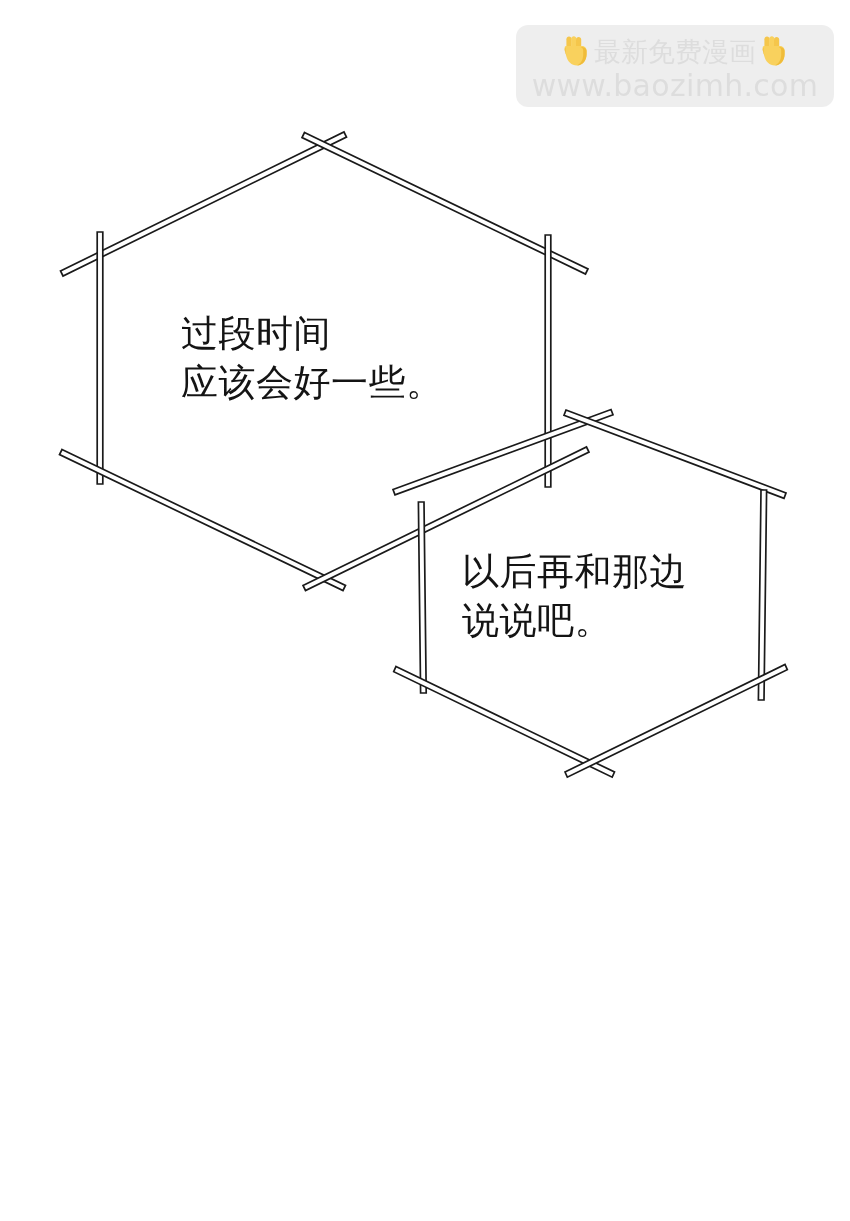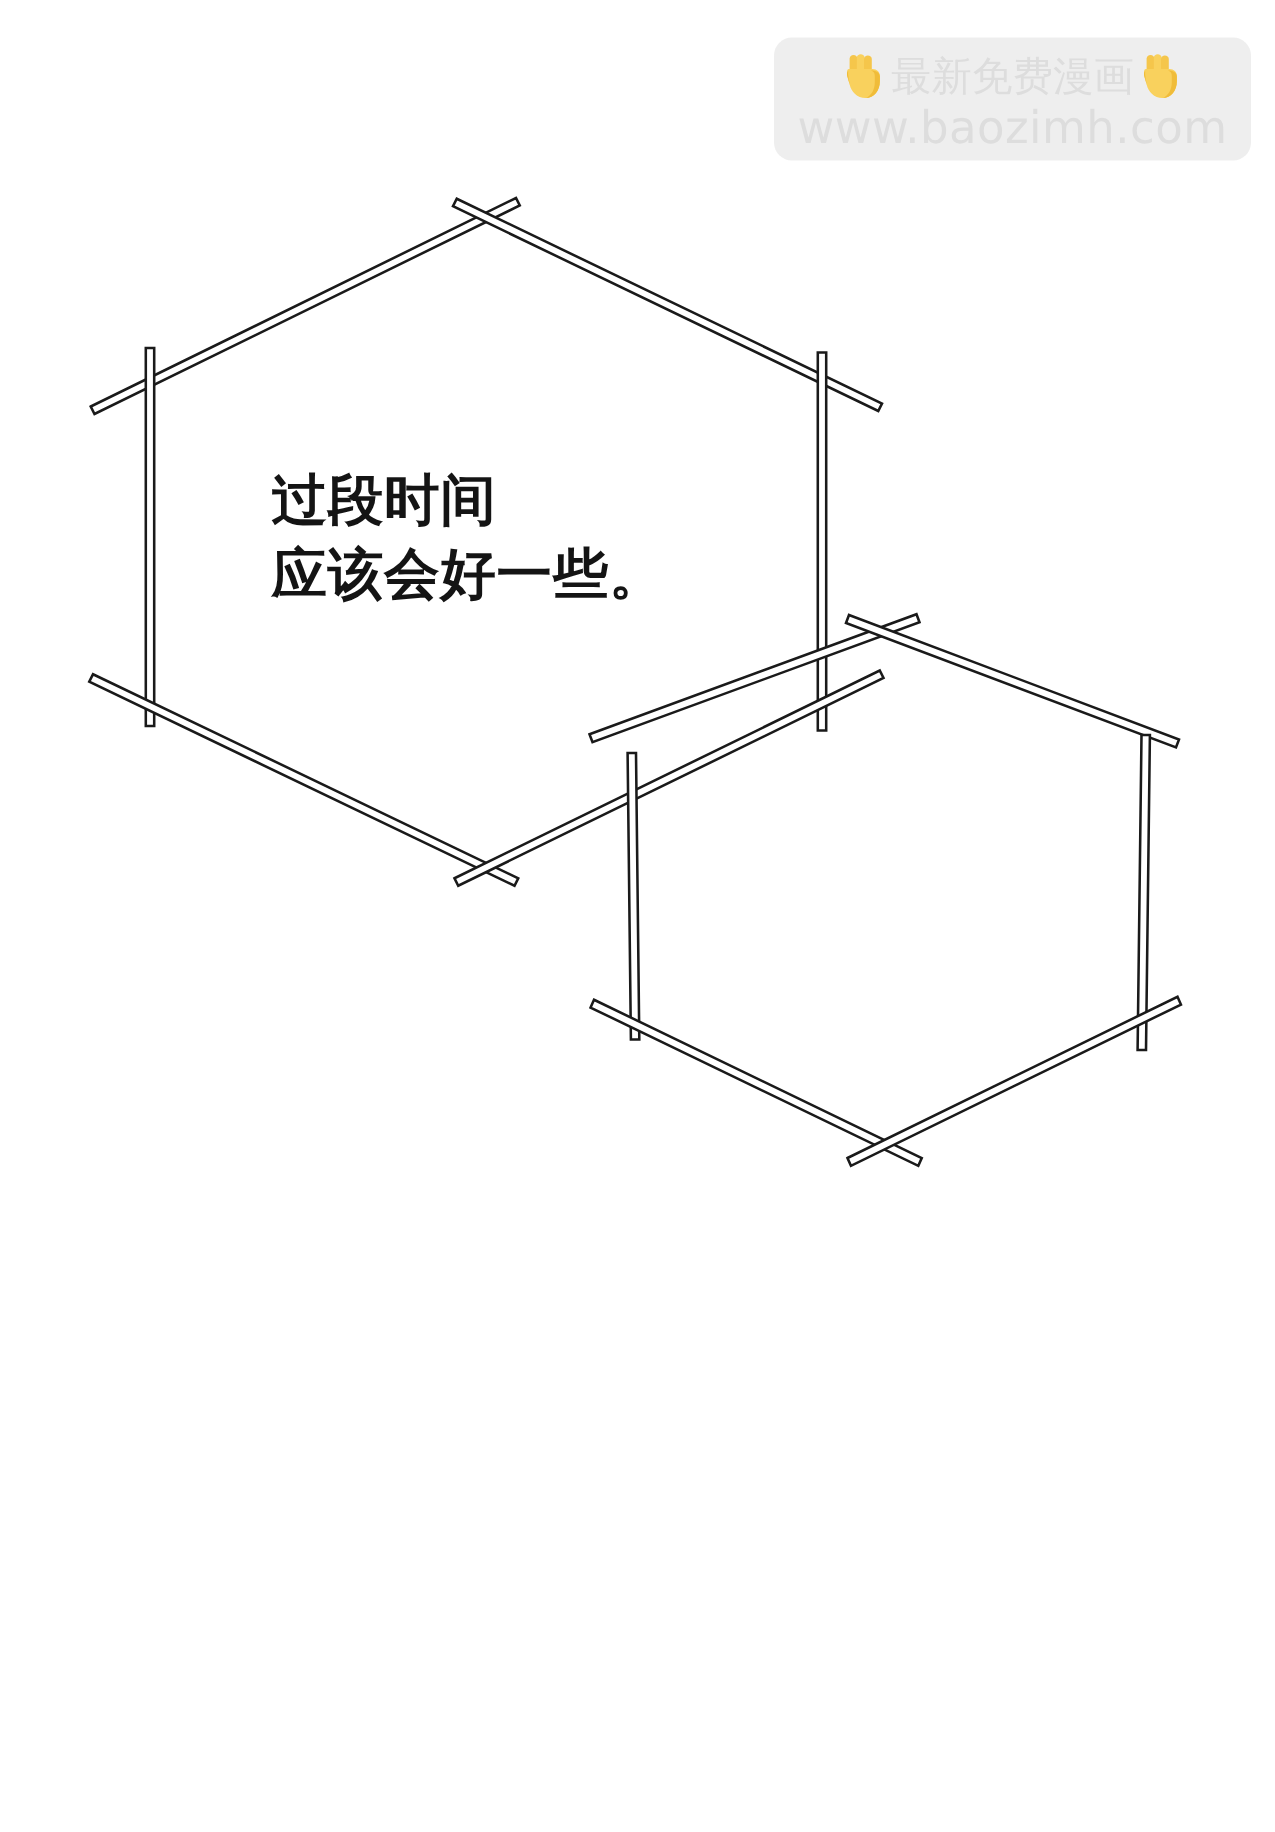"过段时间" .bubble-text { font-weight: bold -> normal }
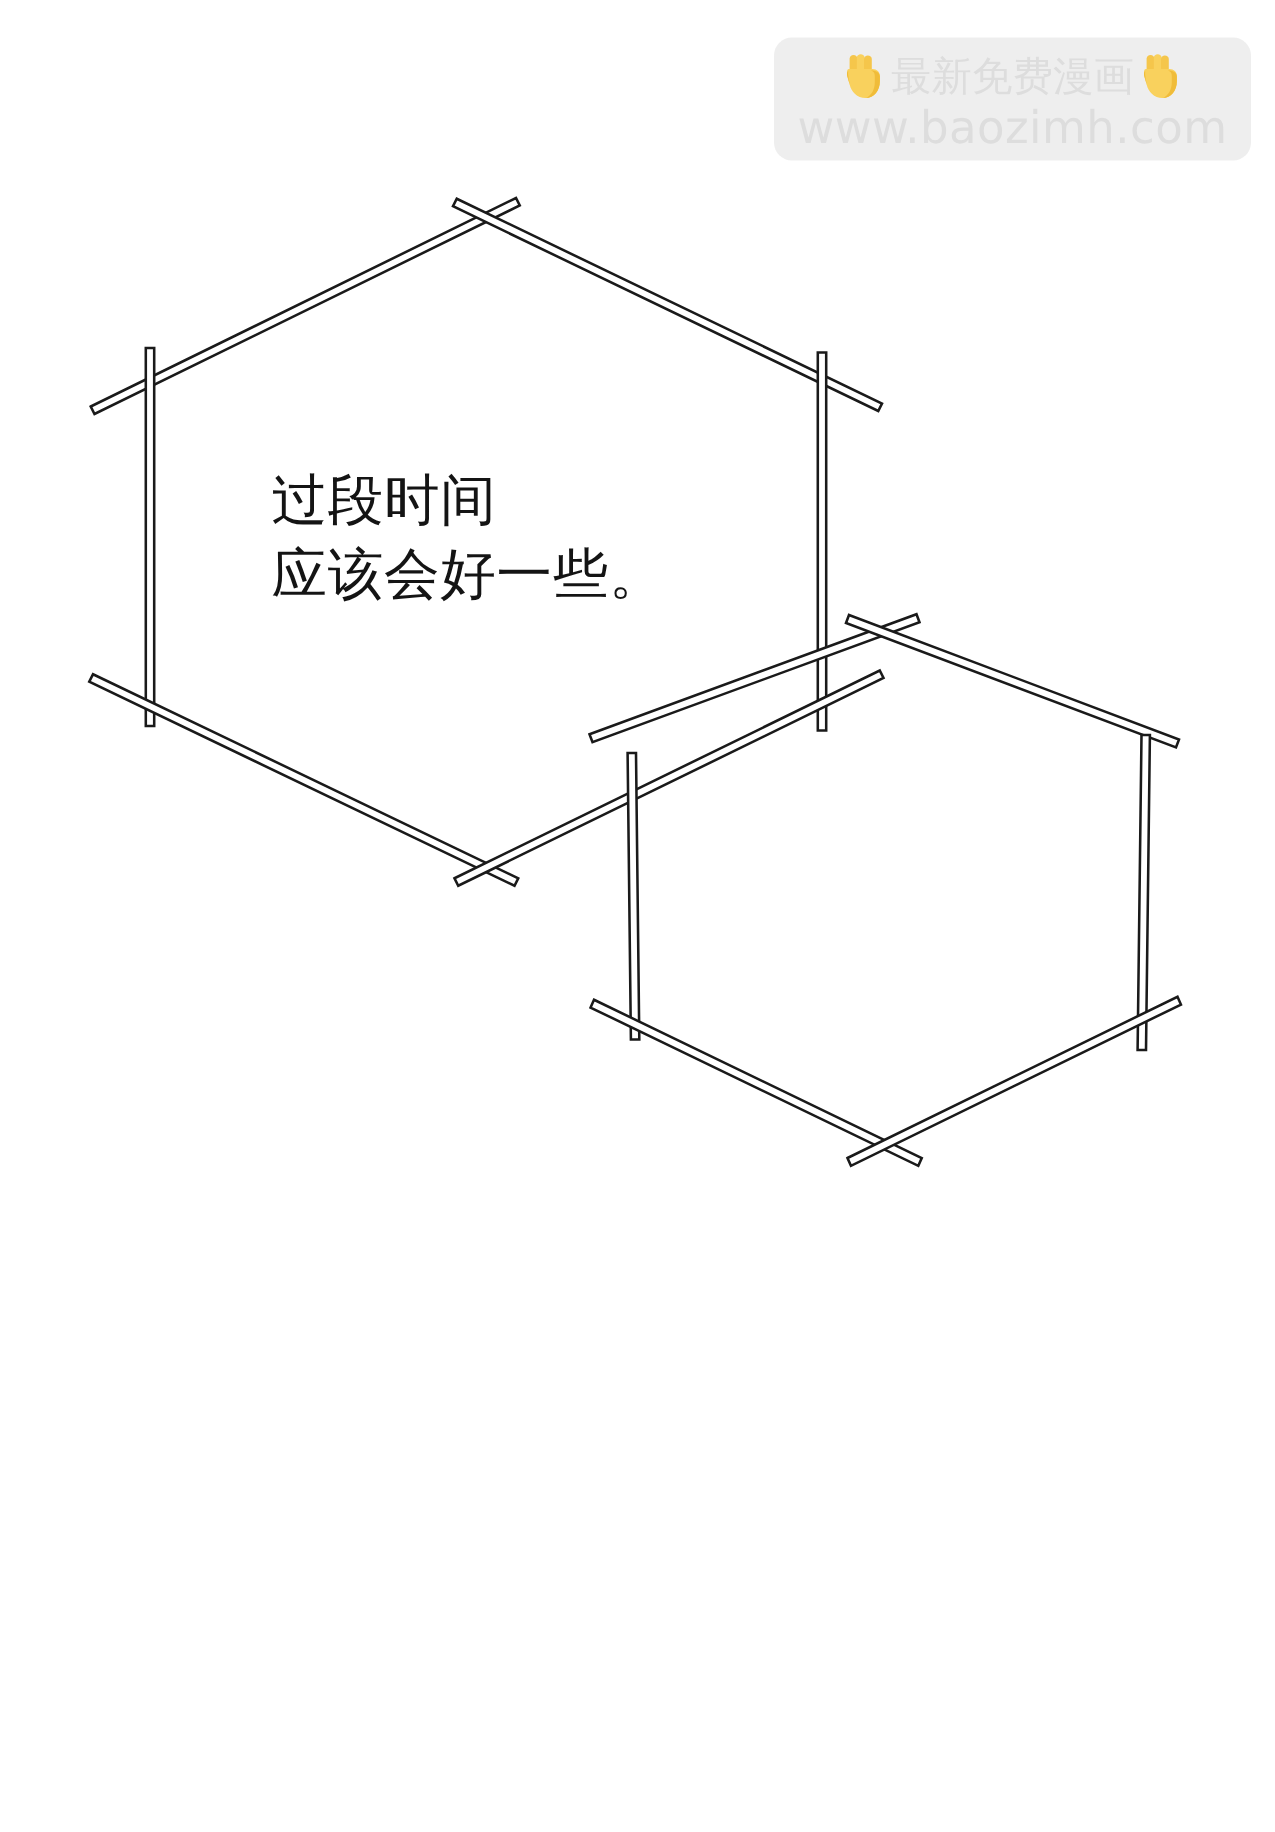"以后再和那边" div.bubble-text { html: none -> <div>以后再和那边 说说吧。</div> }
